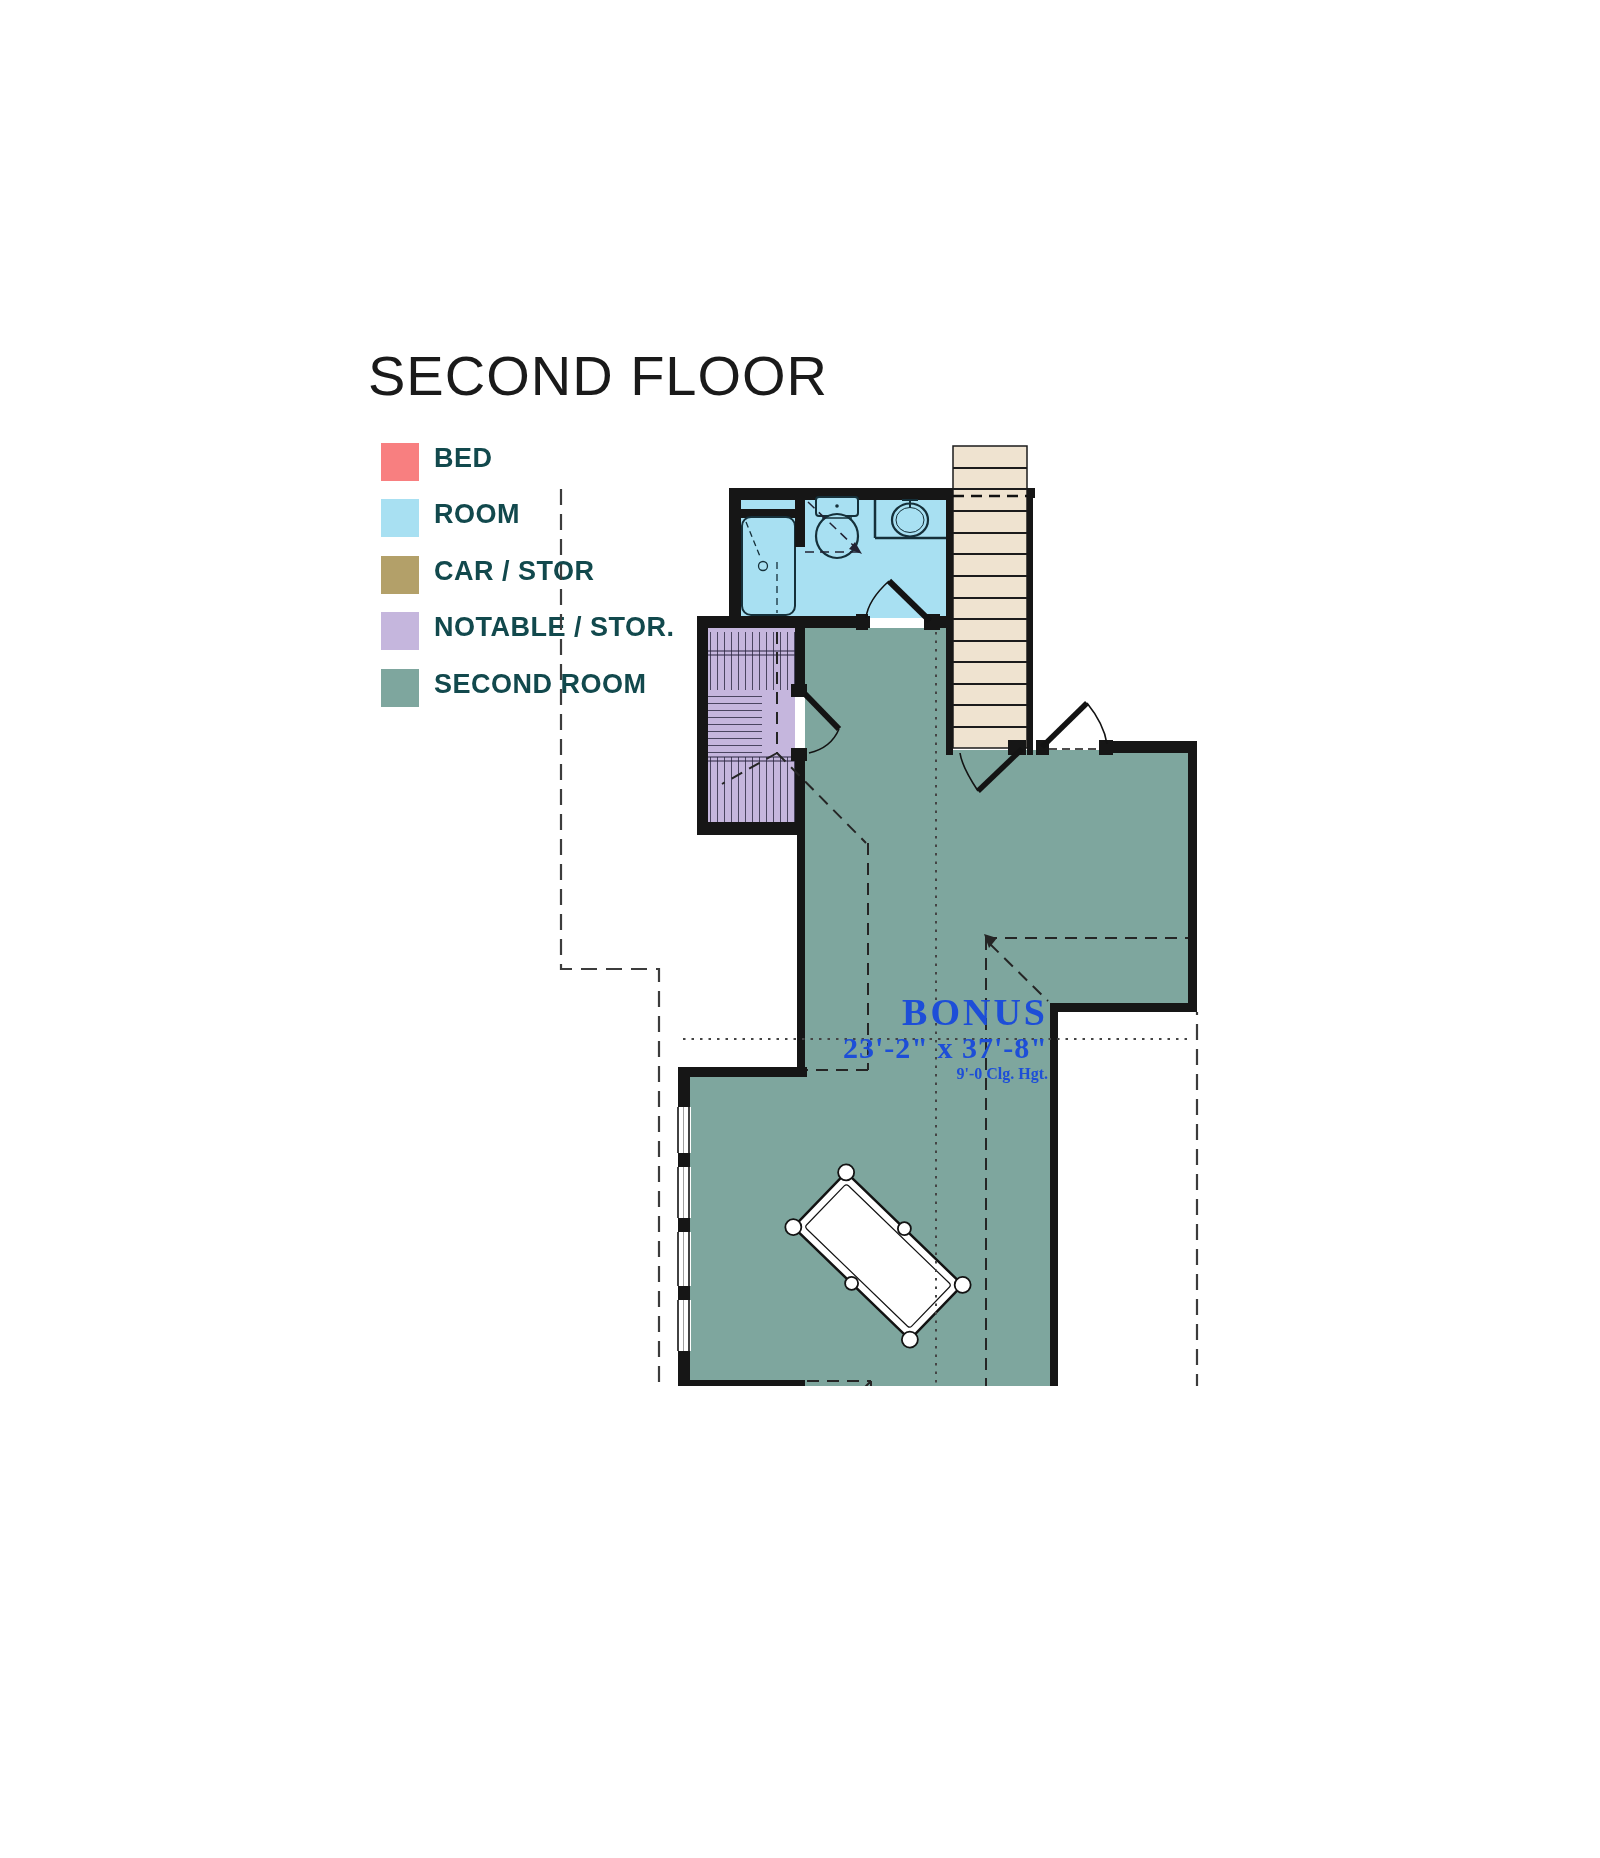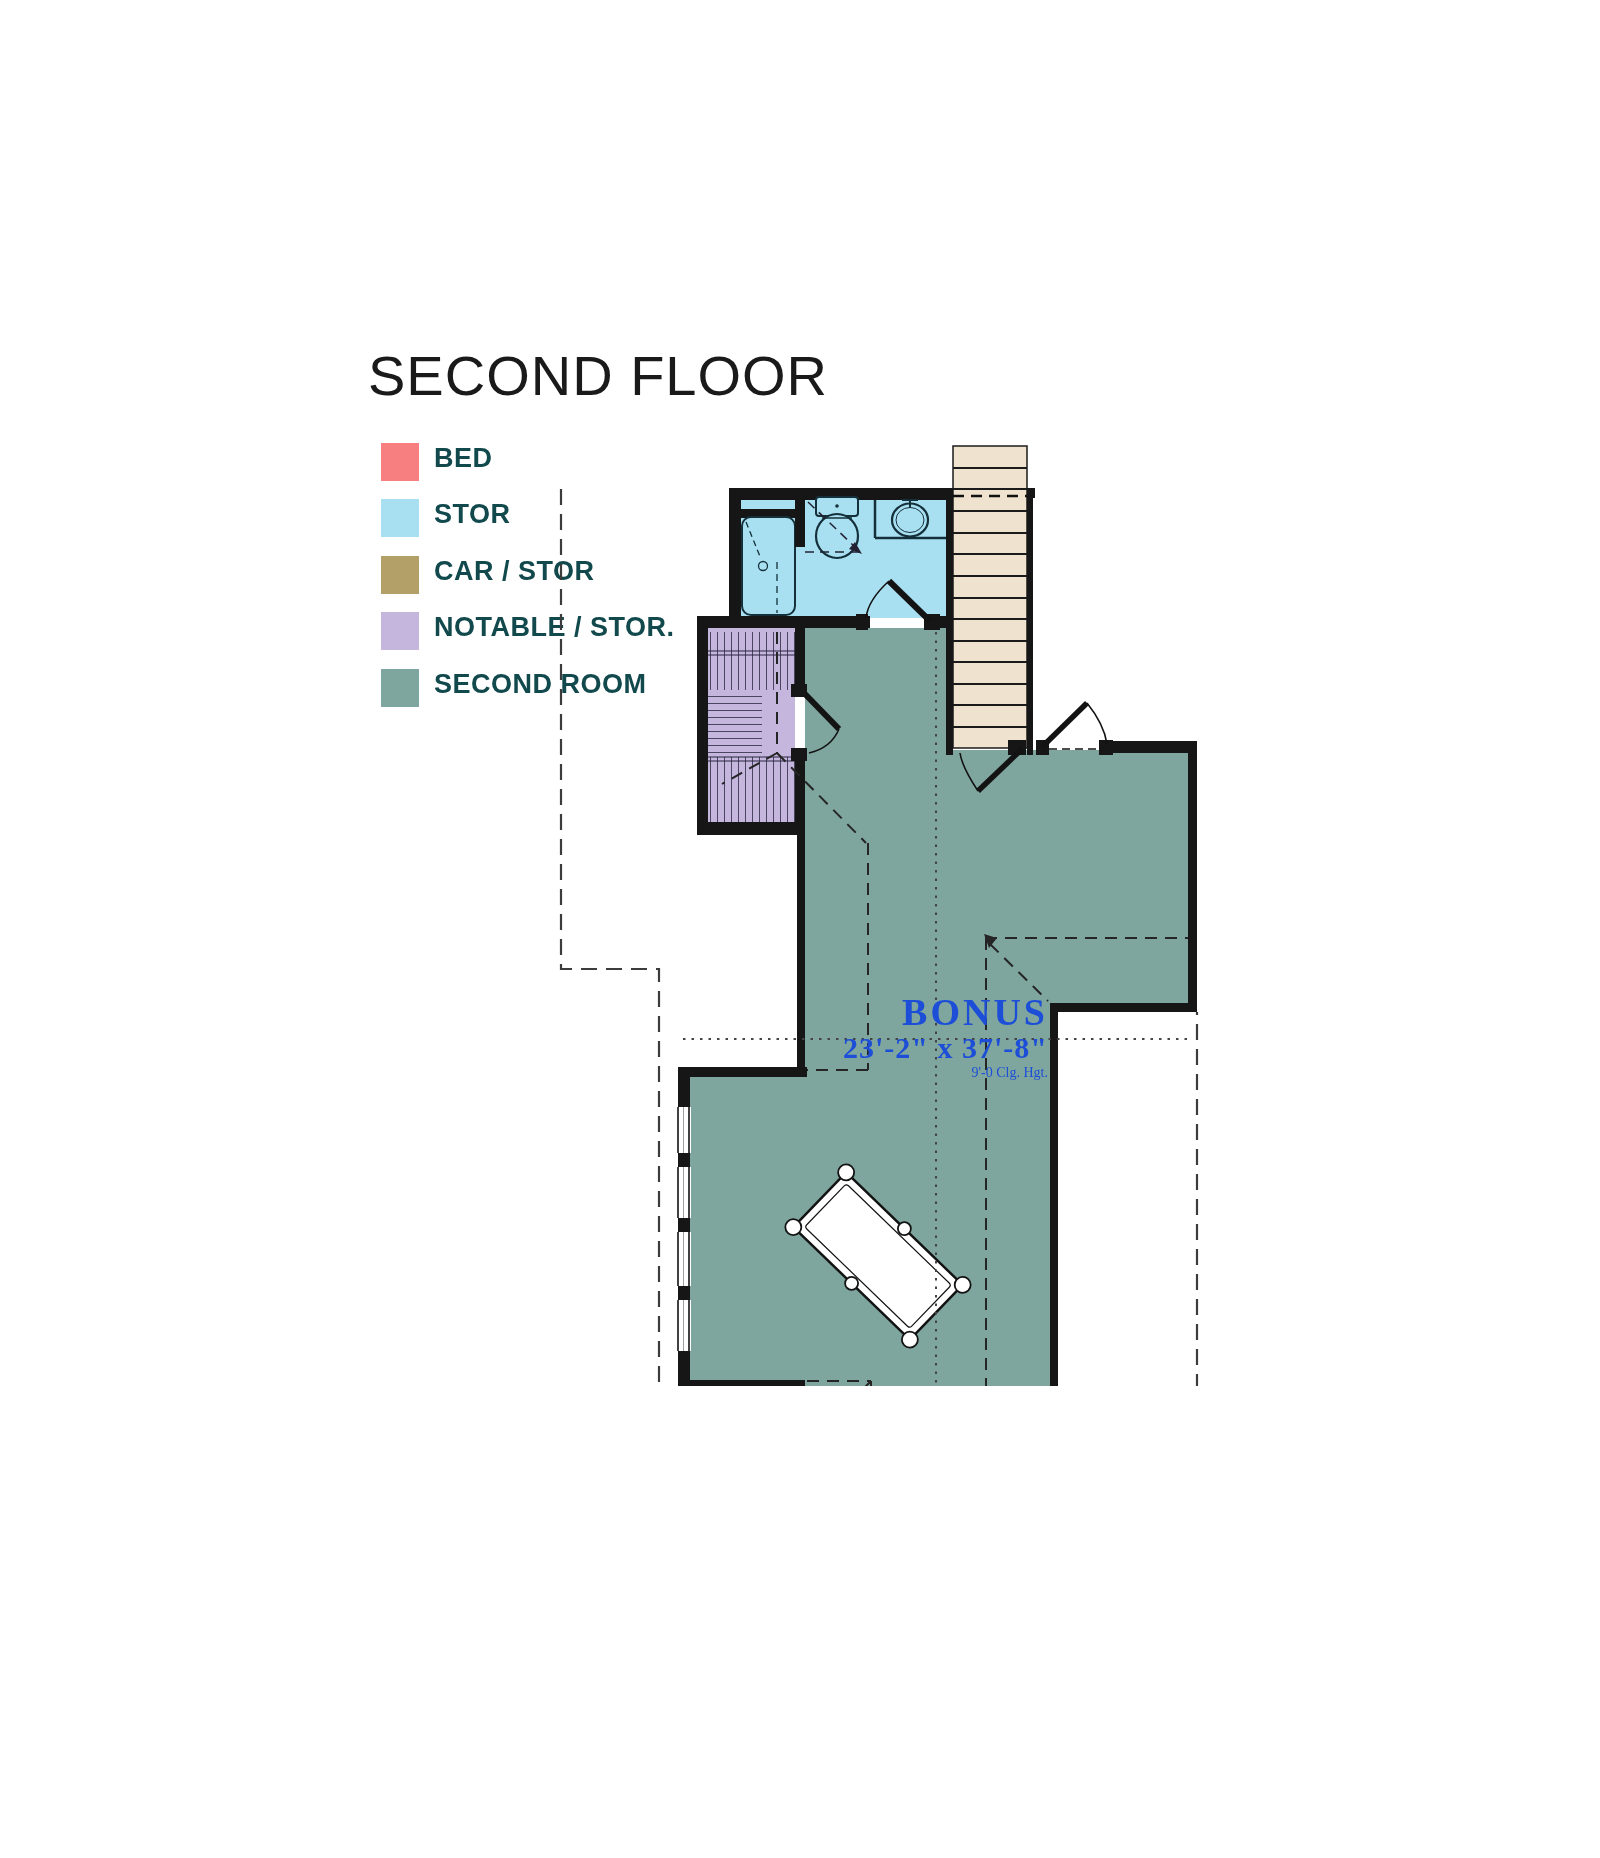"STOR" span.legend-label { text: STOR -> ROOM }
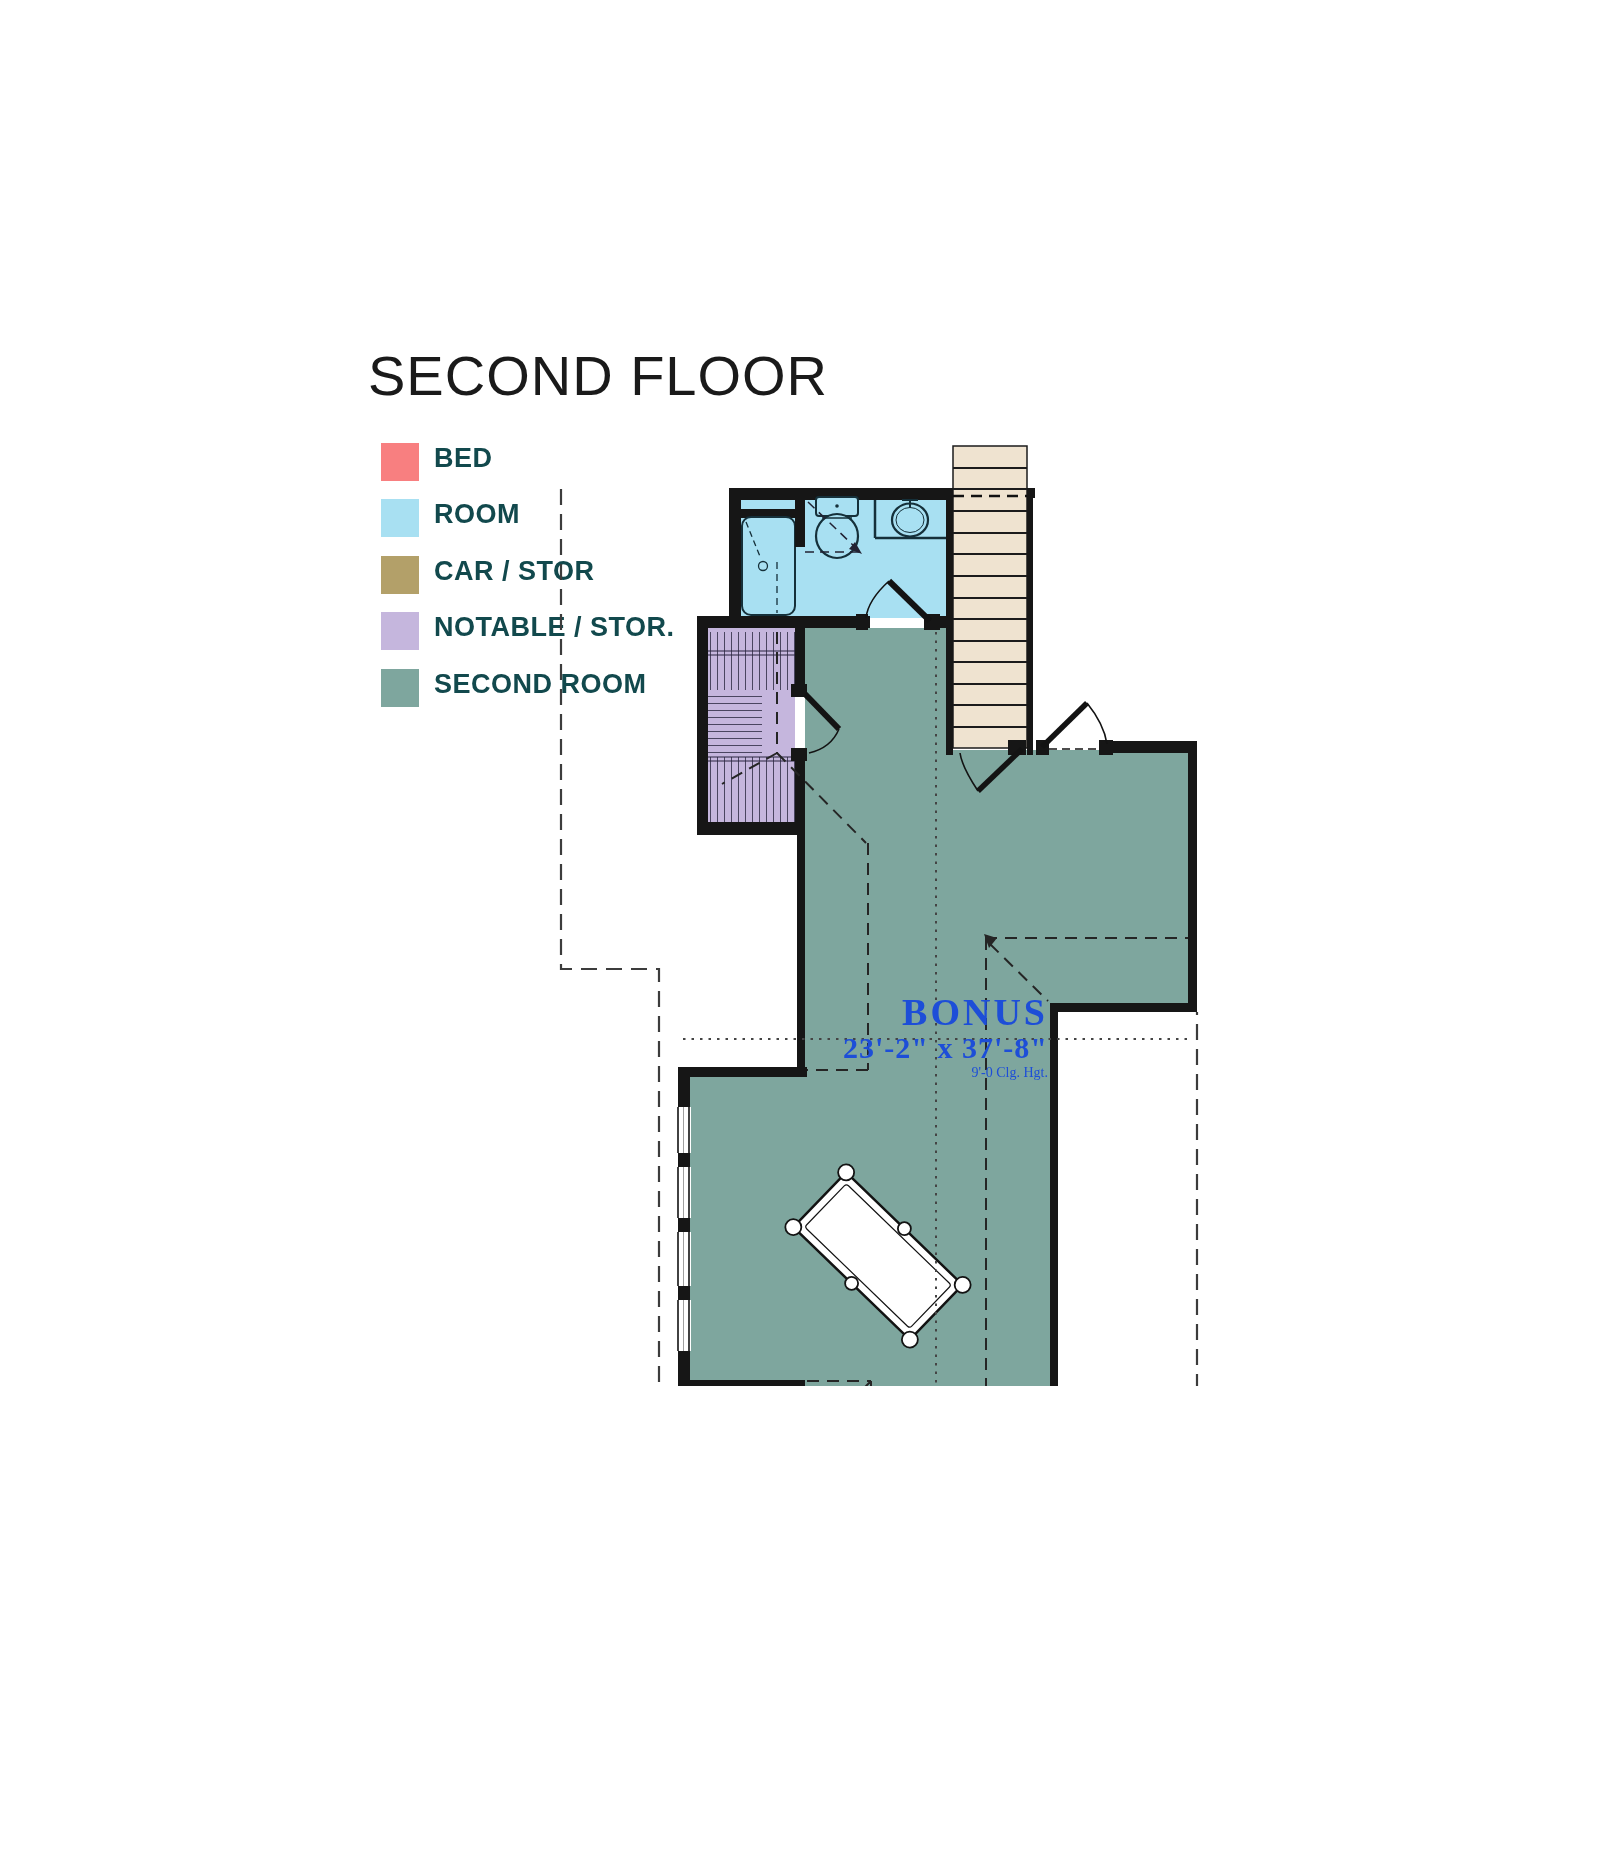"9'-0 Clg. Hgt." .bonus-clg { font-size: 14px -> 16px; font-weight: none -> bold }
